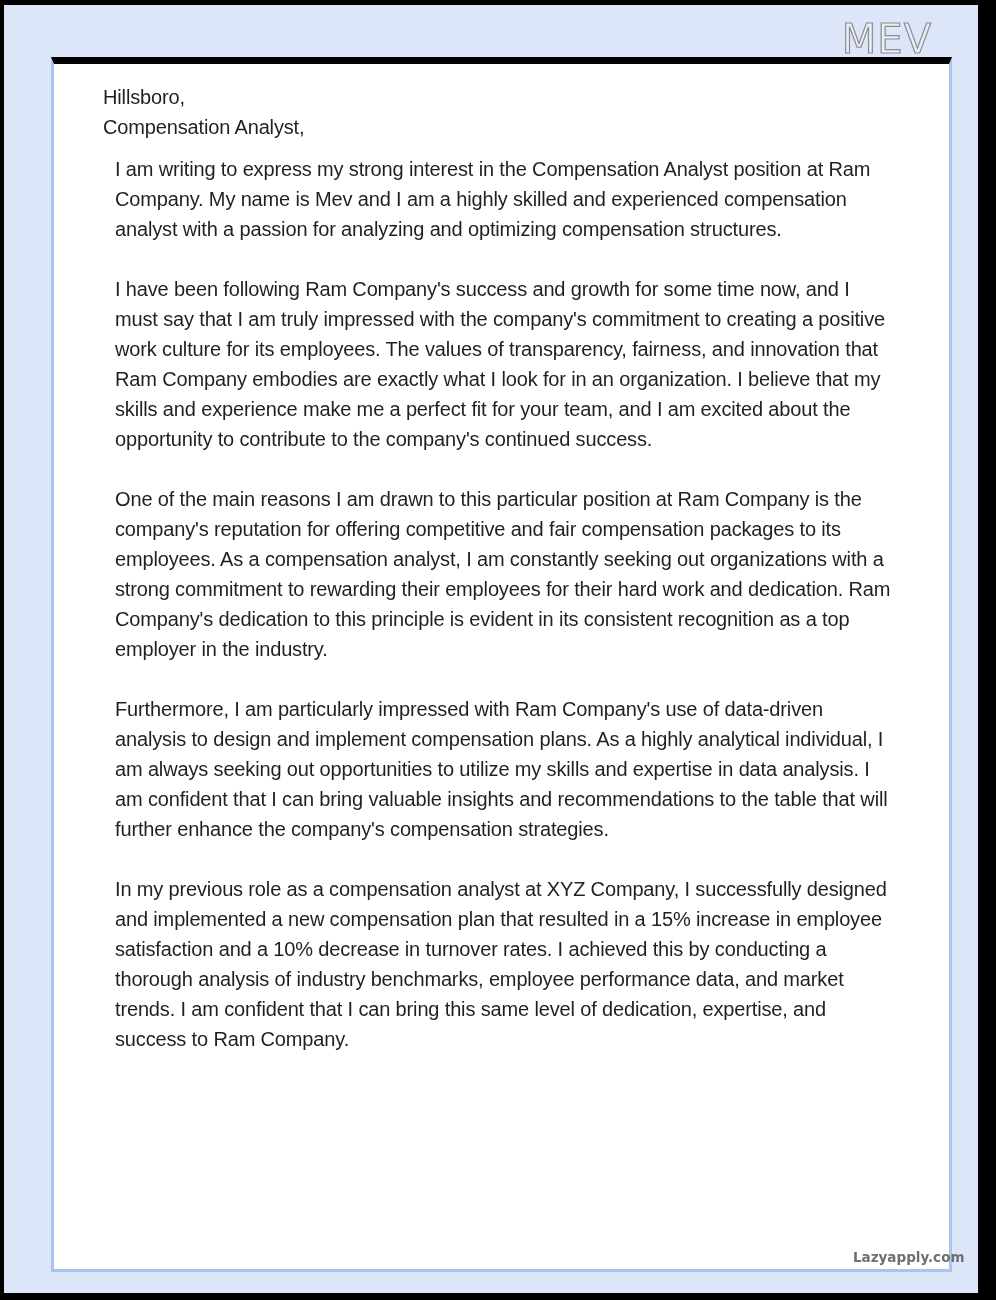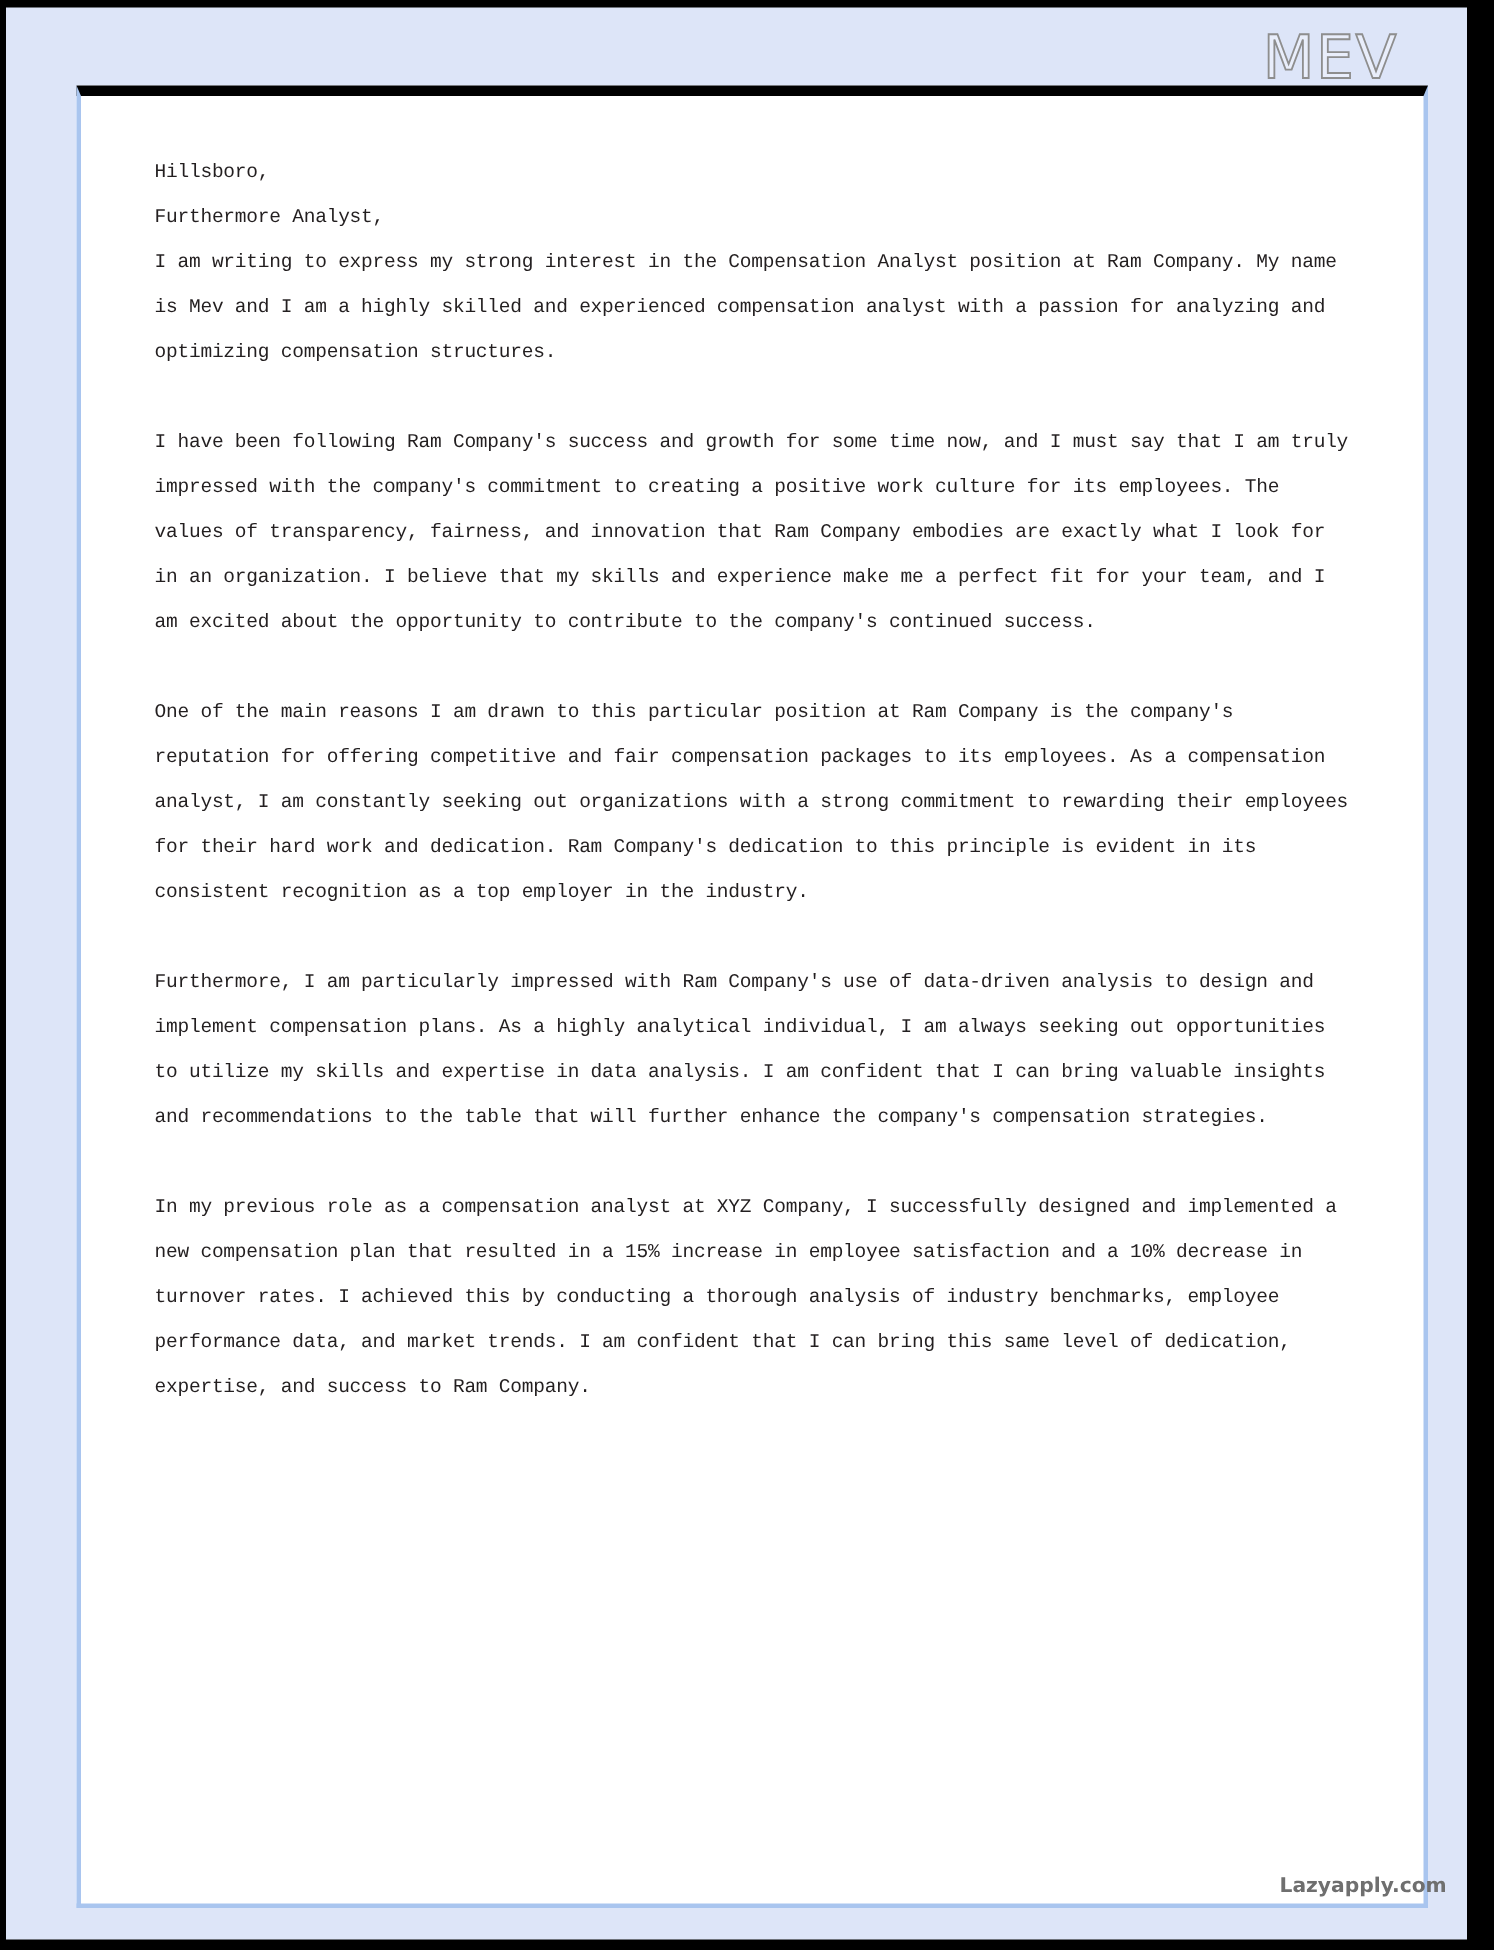"Hillsboro," .doc-body { font-family: Liberation Mono, monospace -> Liberation Sans, sans-serif; font-size: 13px -> 20px; top: 95px -> 77px }
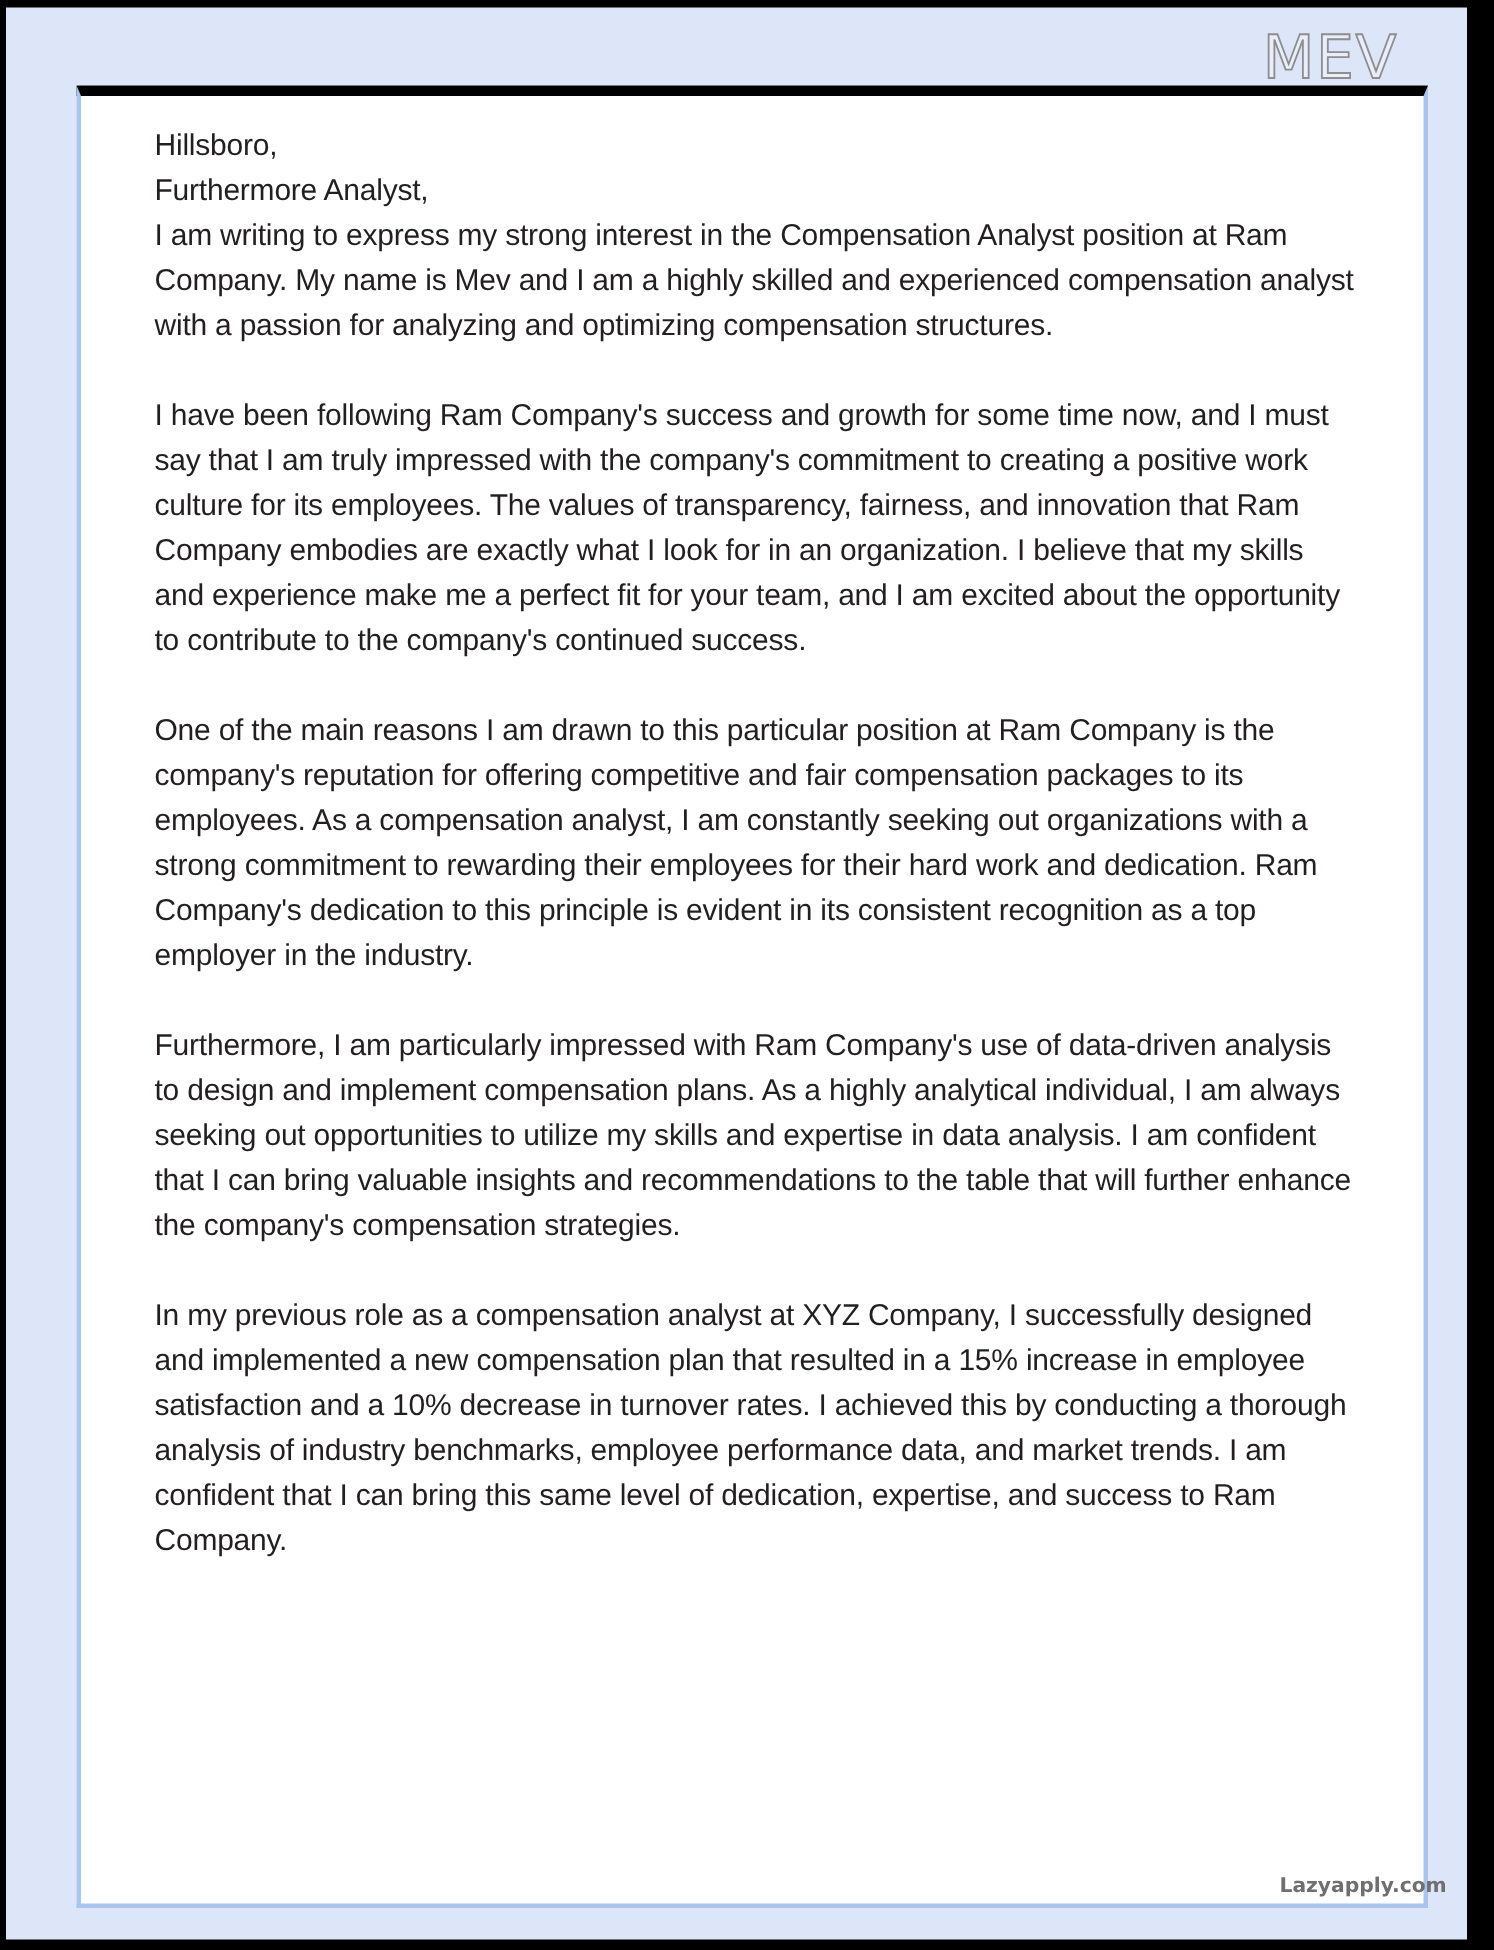"Furthermore Analyst," div.addr-line { text: Furthermore -> Compensation }
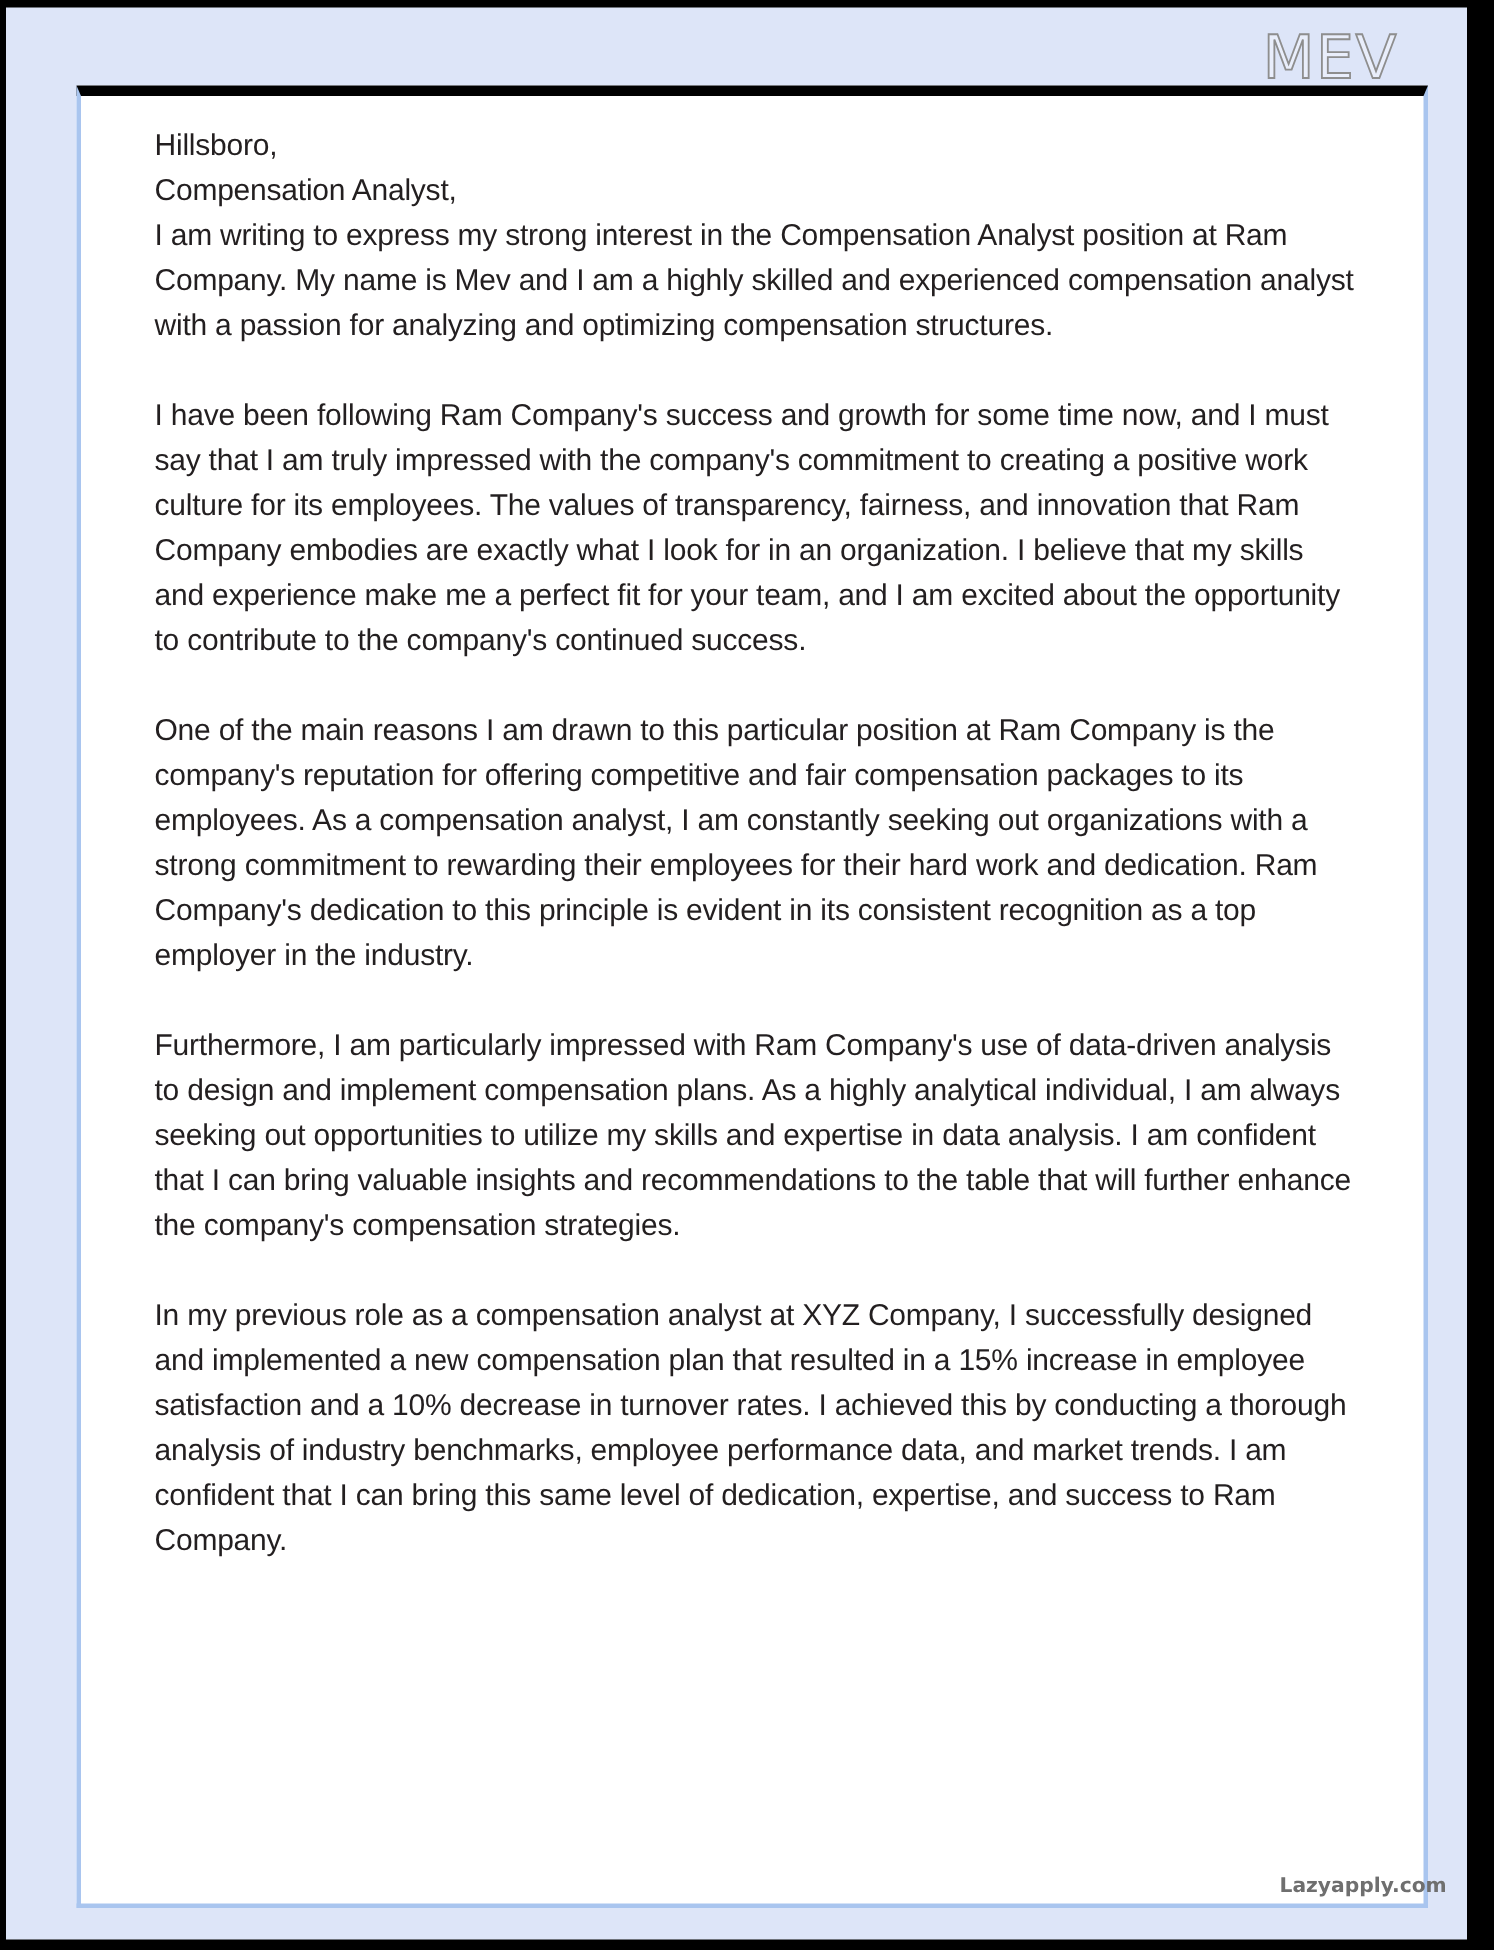"I am writing to express" .para { margin: 0 -> 12px }
